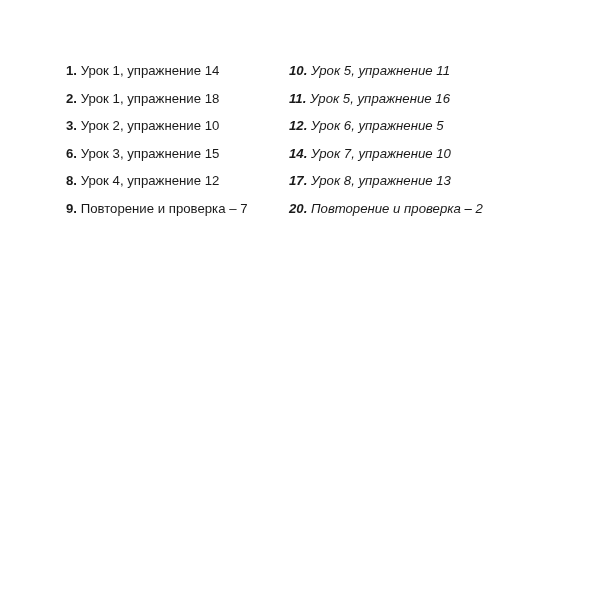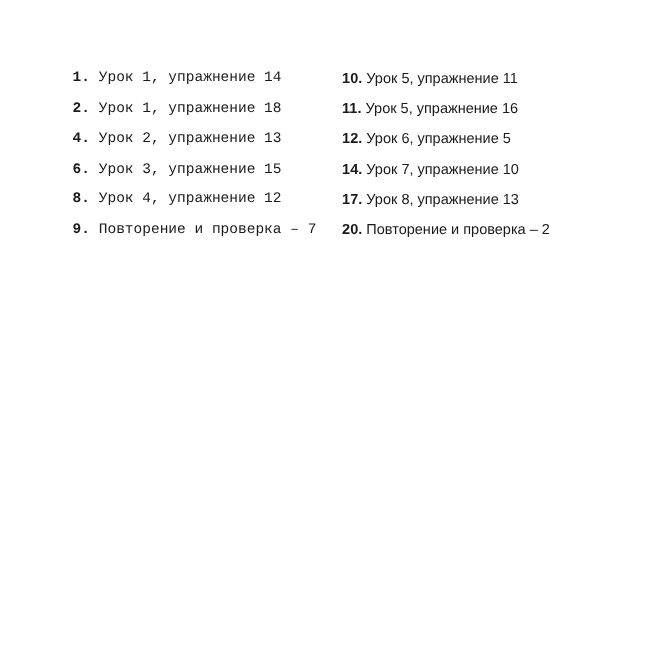"1. Урок 1, упражнение 14" .col-left { font-family: Liberation Mono, monospace -> none }
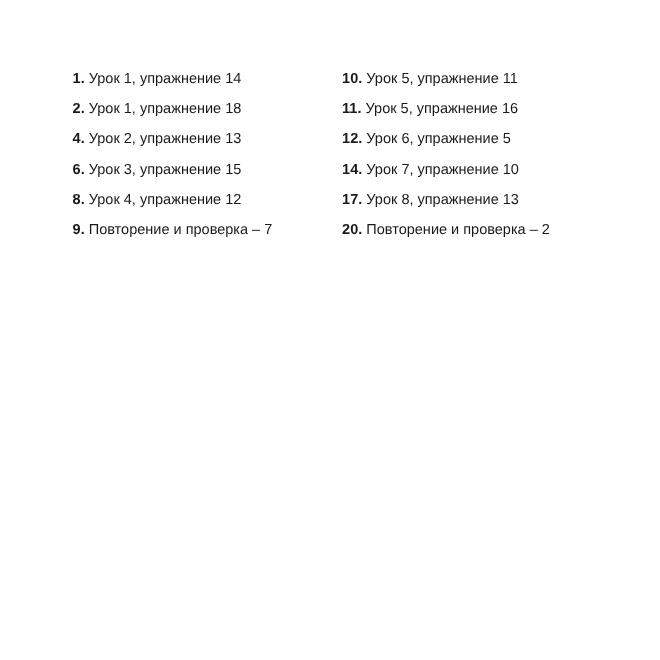"10. Урок 5, упражнение 11" .col-right { font-style: none -> italic; left: 311px -> 289px }
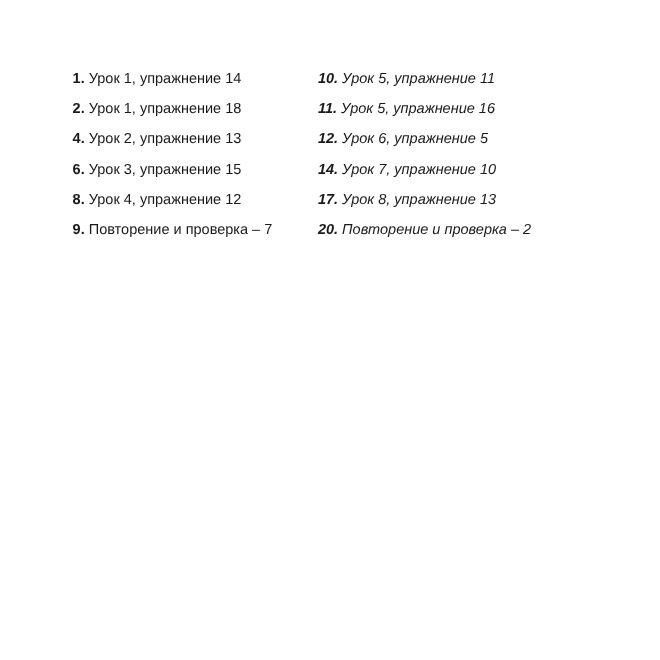"3. Урок 2, упражнение 10" li.item { html: none -> <li><span>3.</span><span> Урок 2, упражнение 10</span></li> }
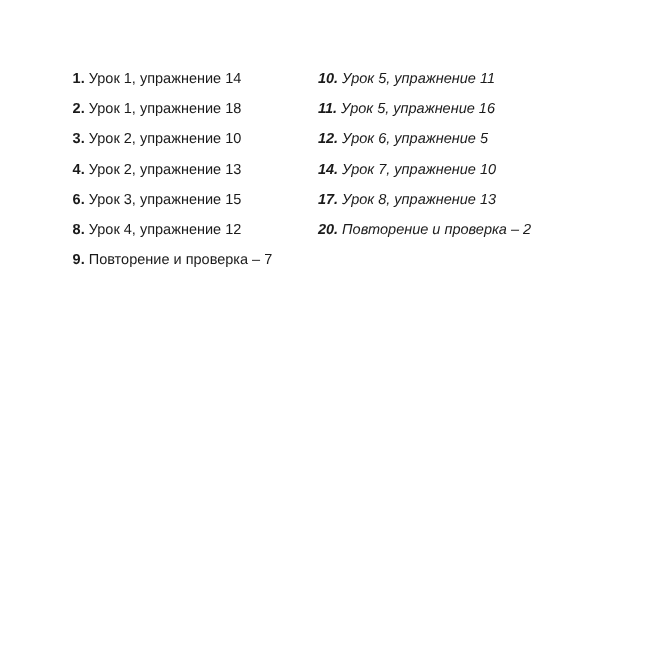"4. Урок 2, упражнение 13" li.item { html: <li><span>4.</span><span> Урок 2, упражнение 13</span></li> -> none }
